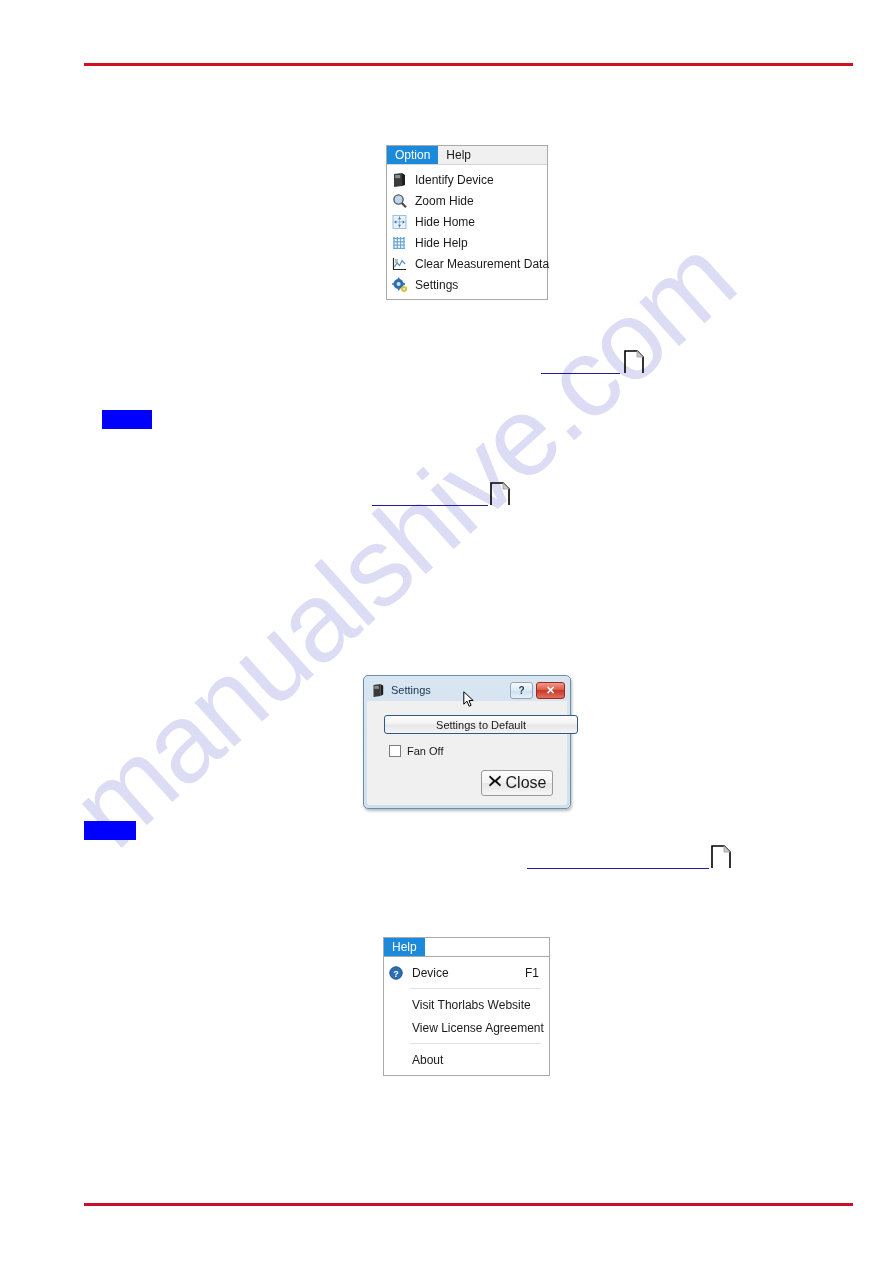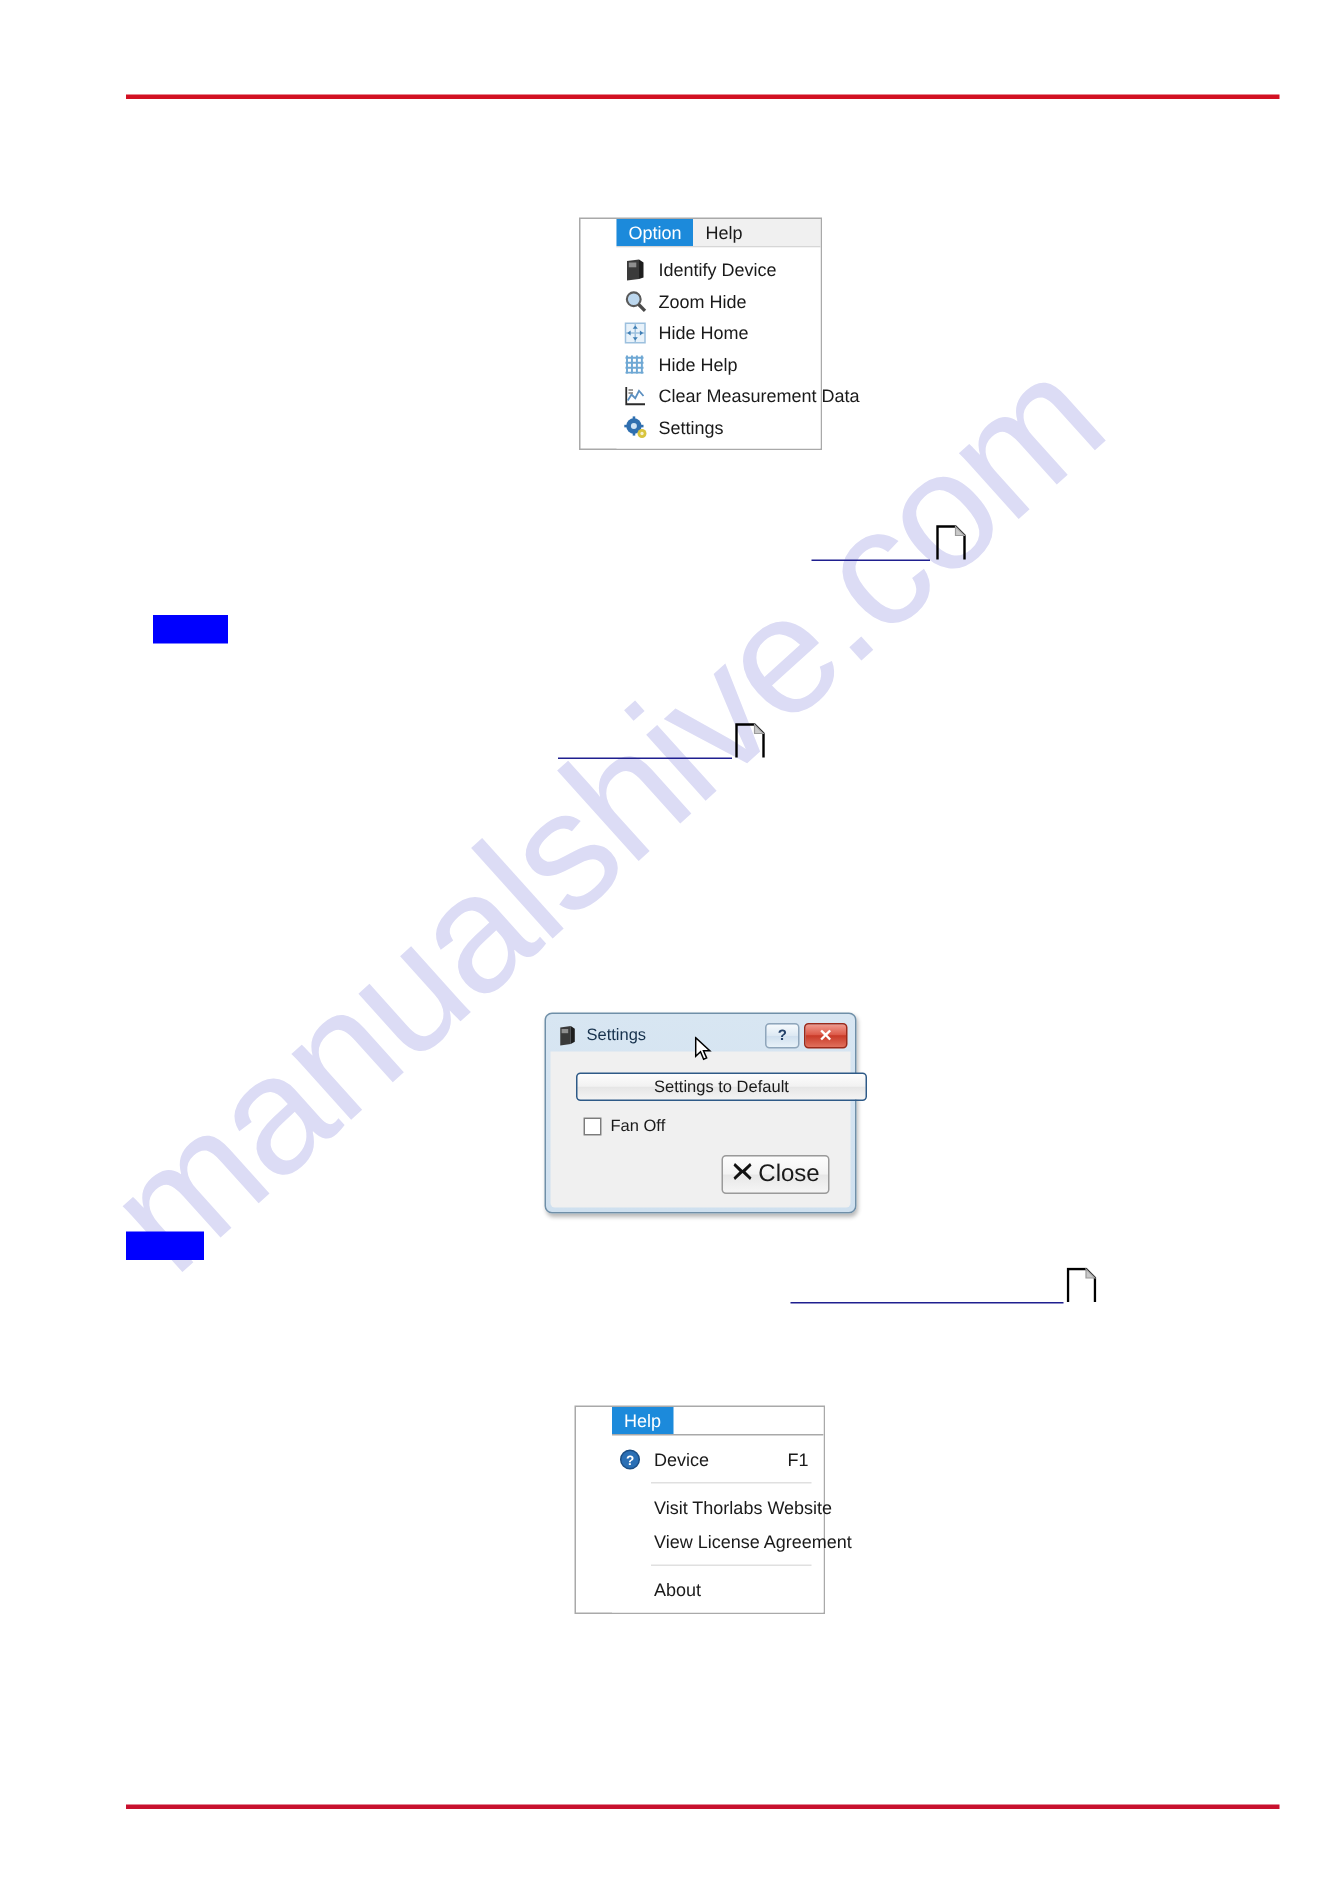"Option" .winmenu { padding-left: 24px -> none }
